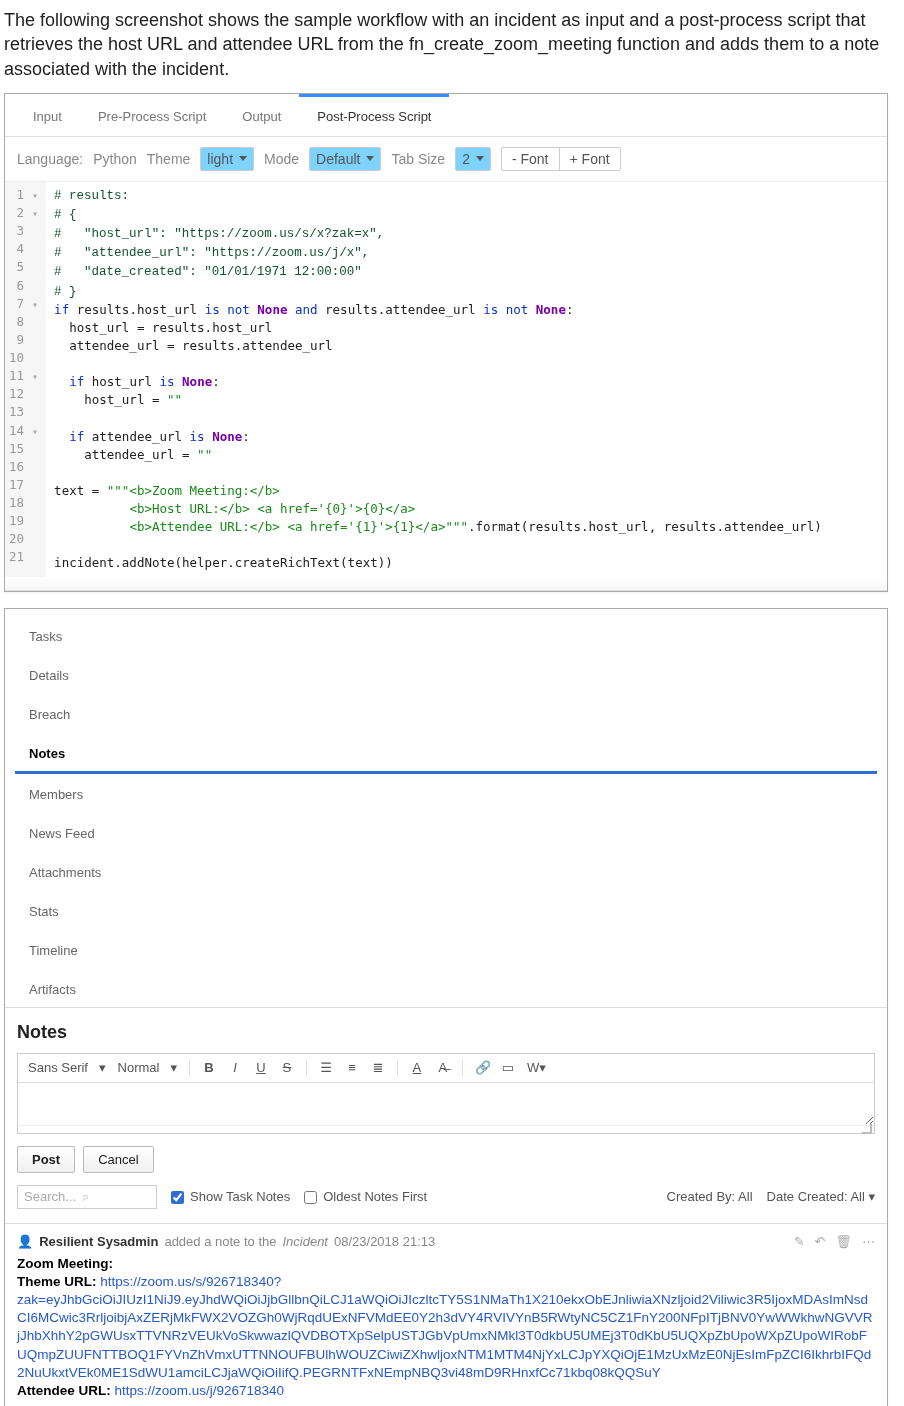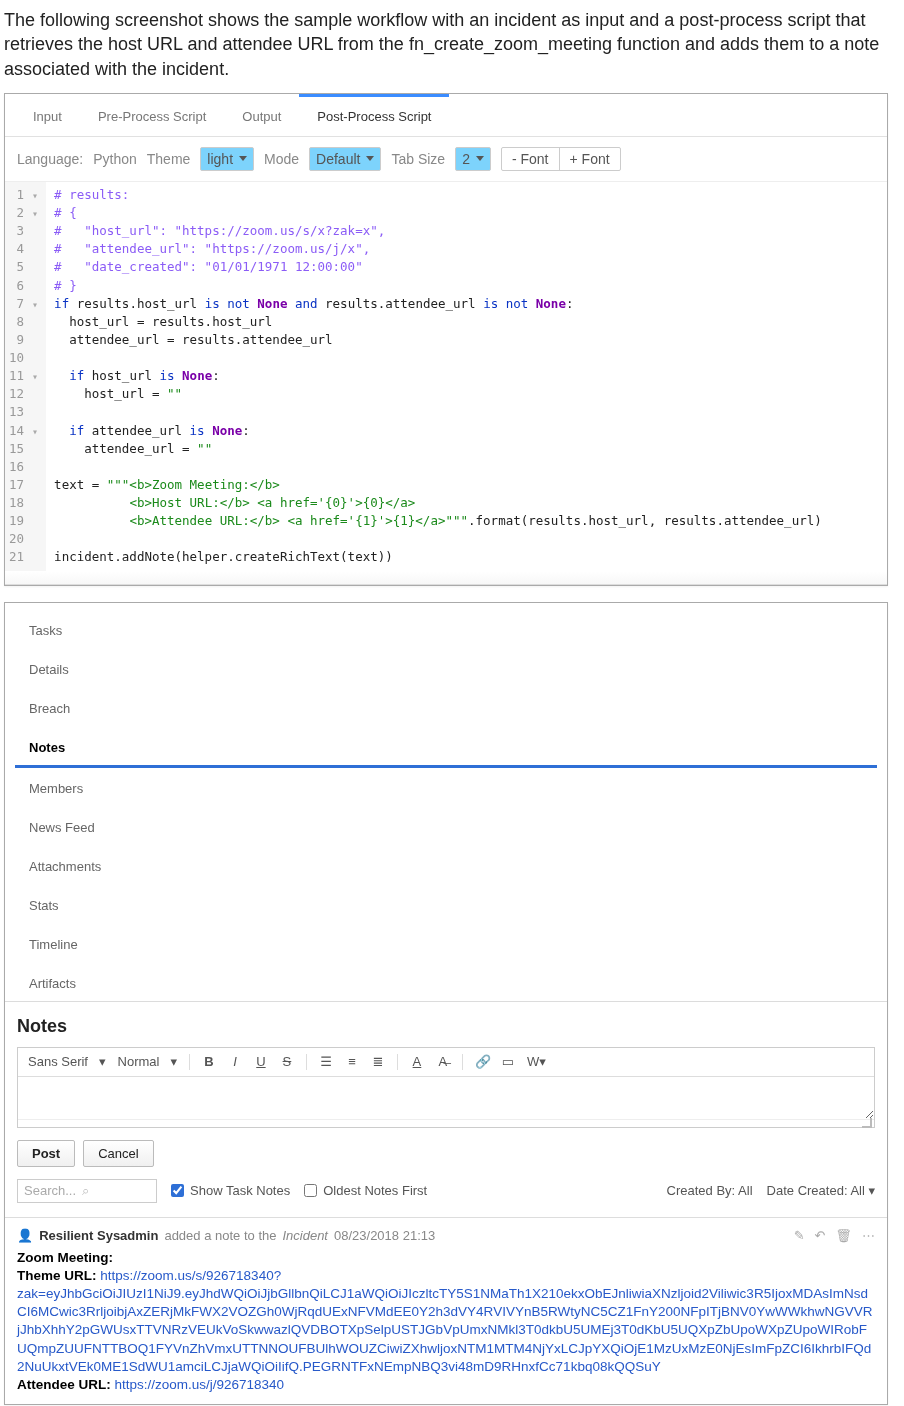"# results:" .c-comment { color: #8b5cf6 -> #14532d; font-family: none -> Liberation Mono, monospace }
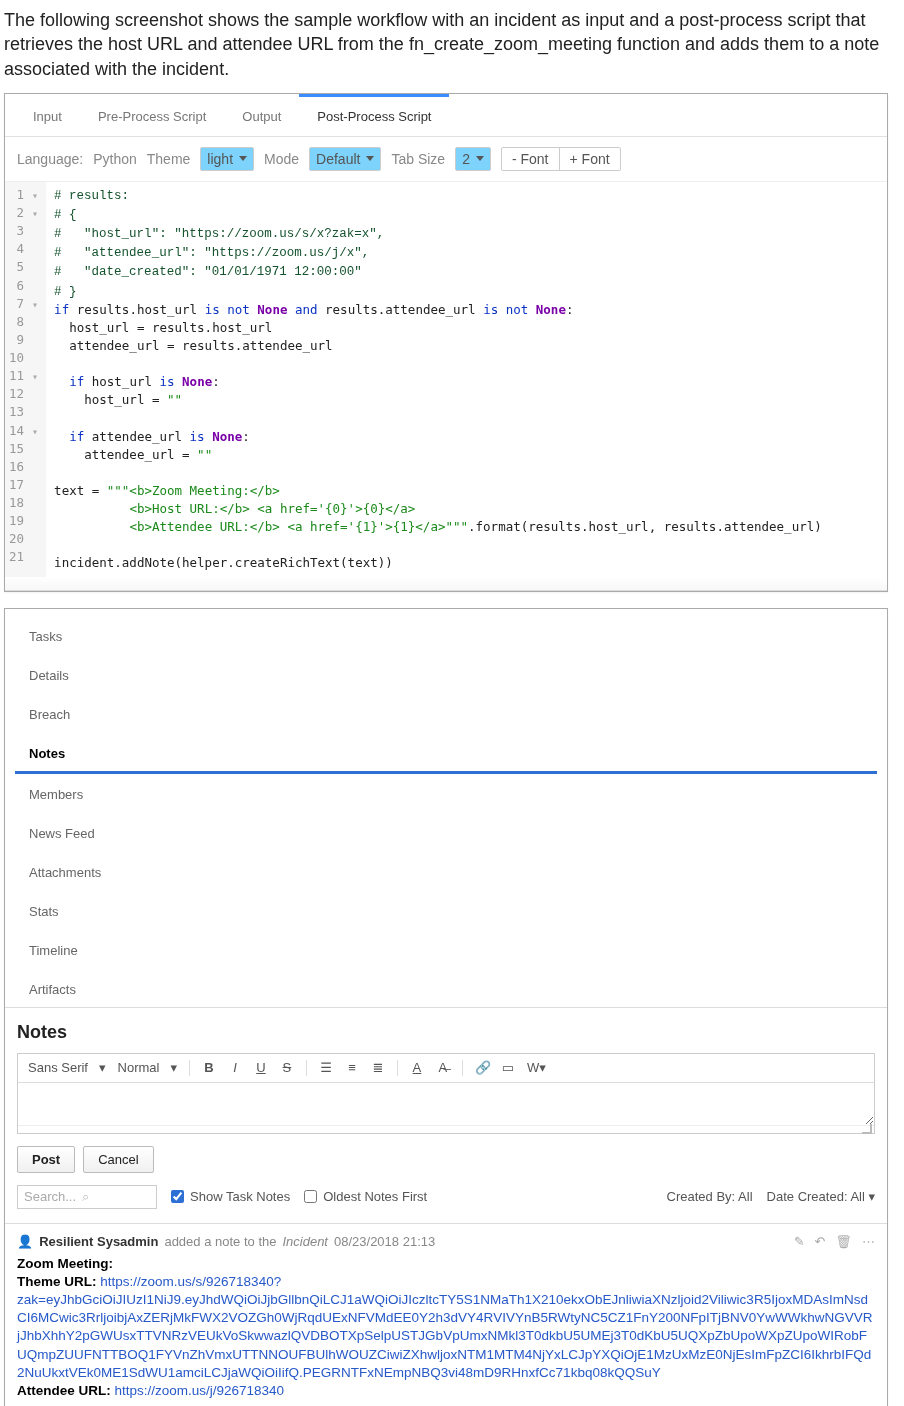"Show Task Notes" .chk { align-items: center -> flex-end }
